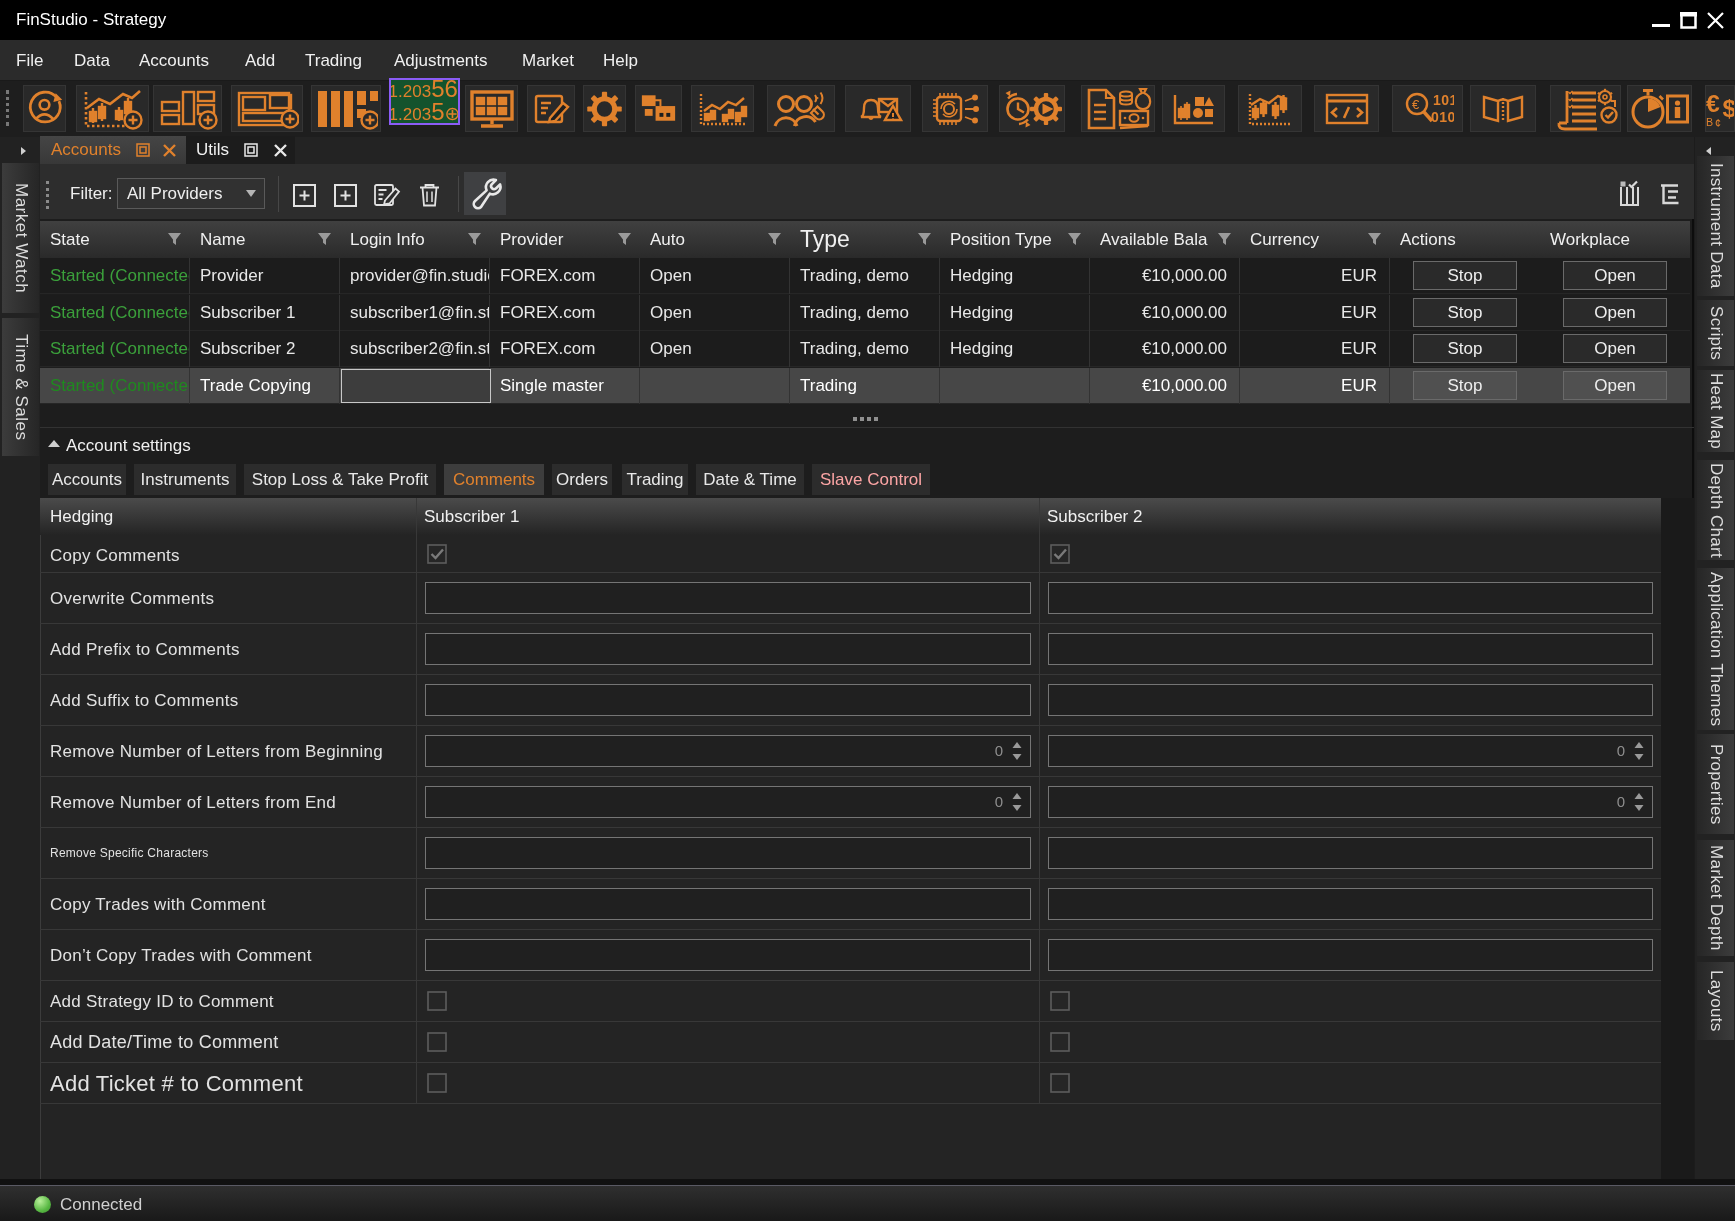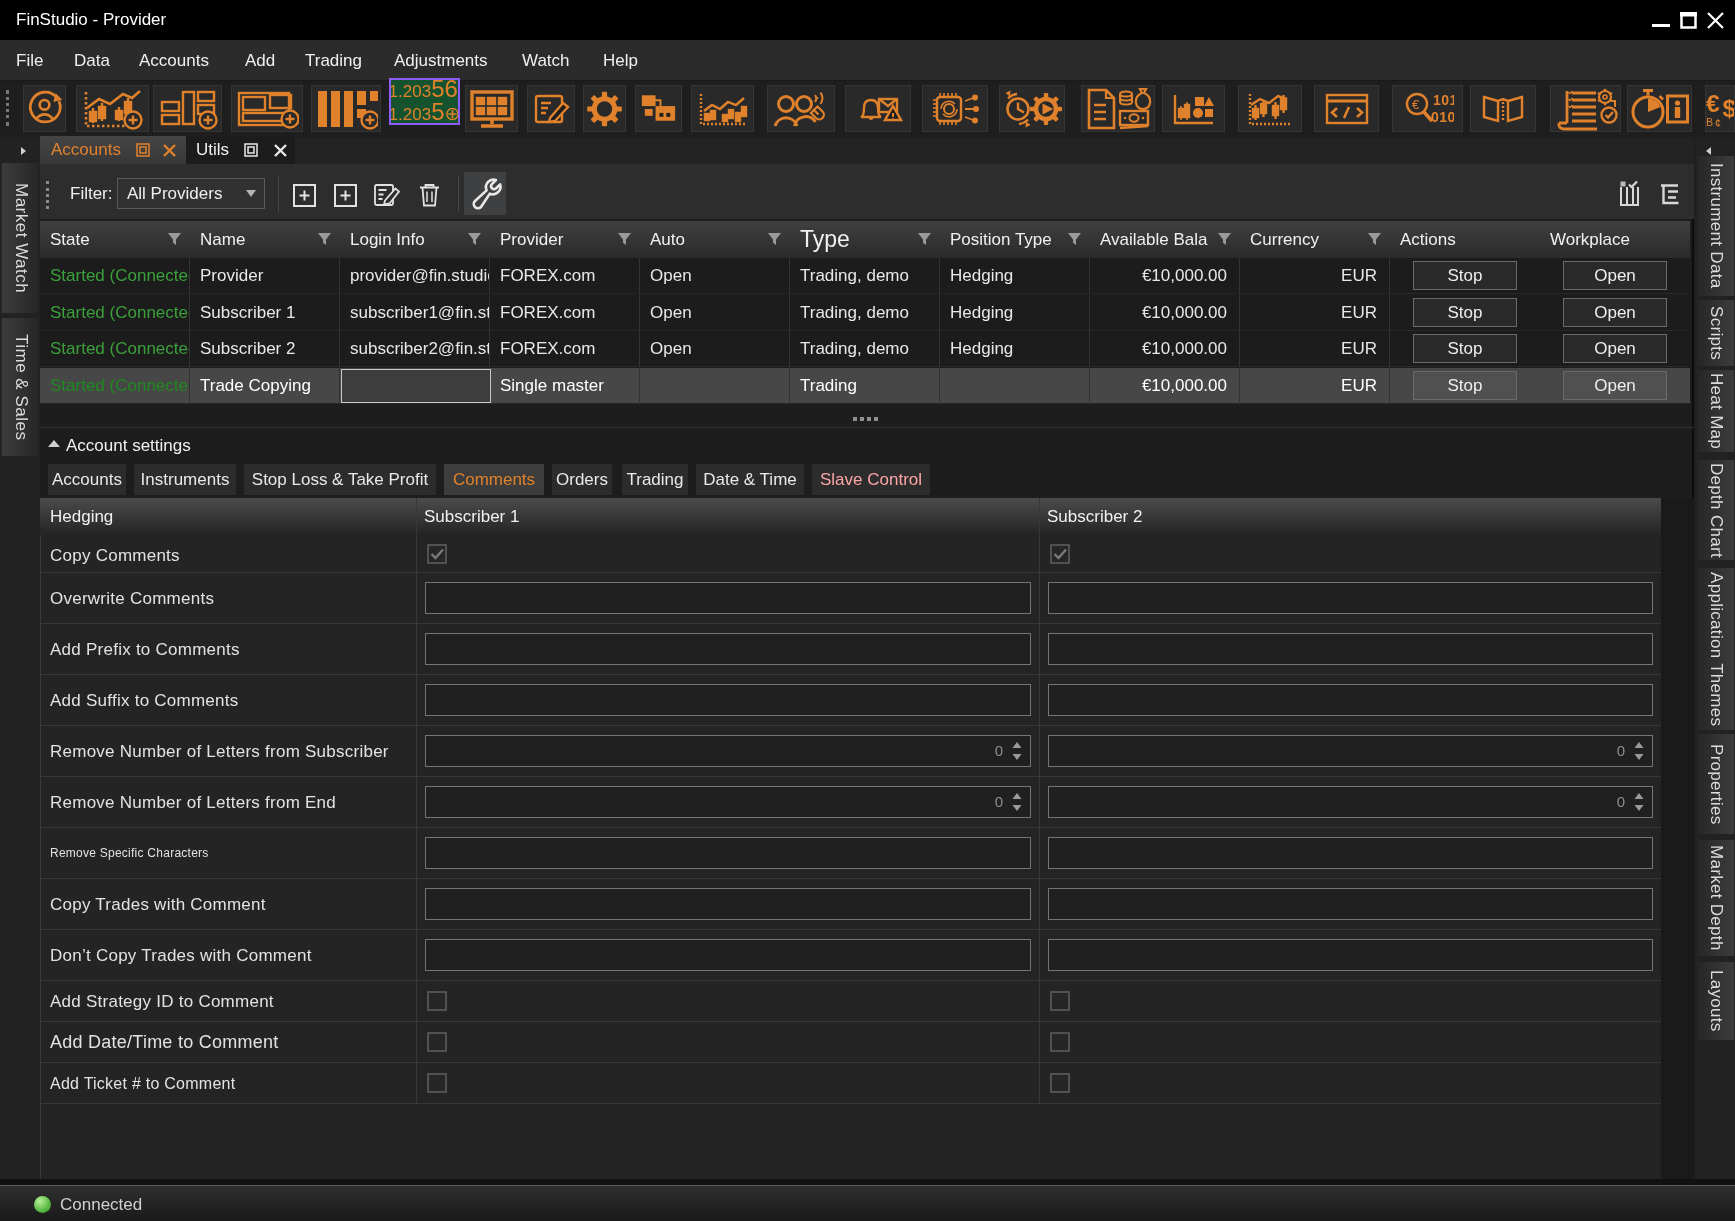"FinStudio - Provider" div.abs { text: Provider -> Strategy }
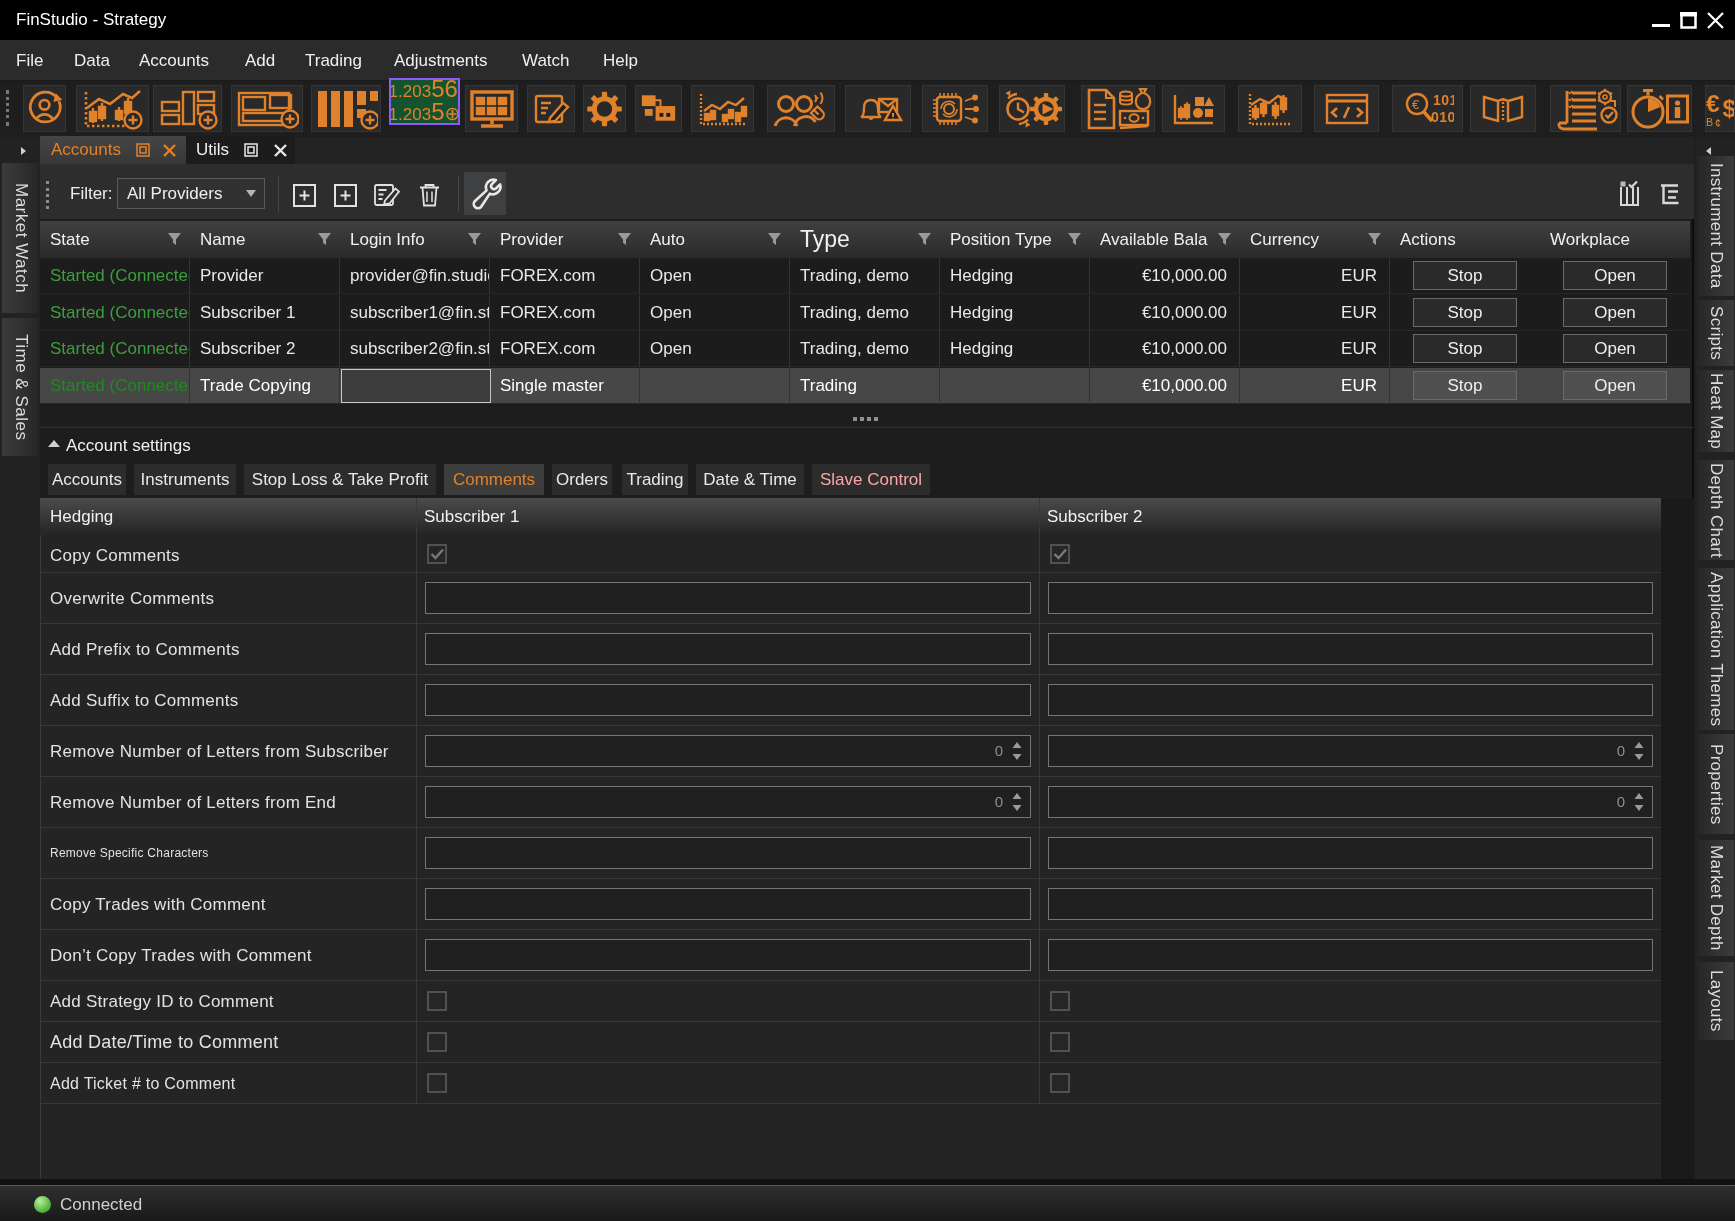"Watch" div.abs { text: Watch -> Market }
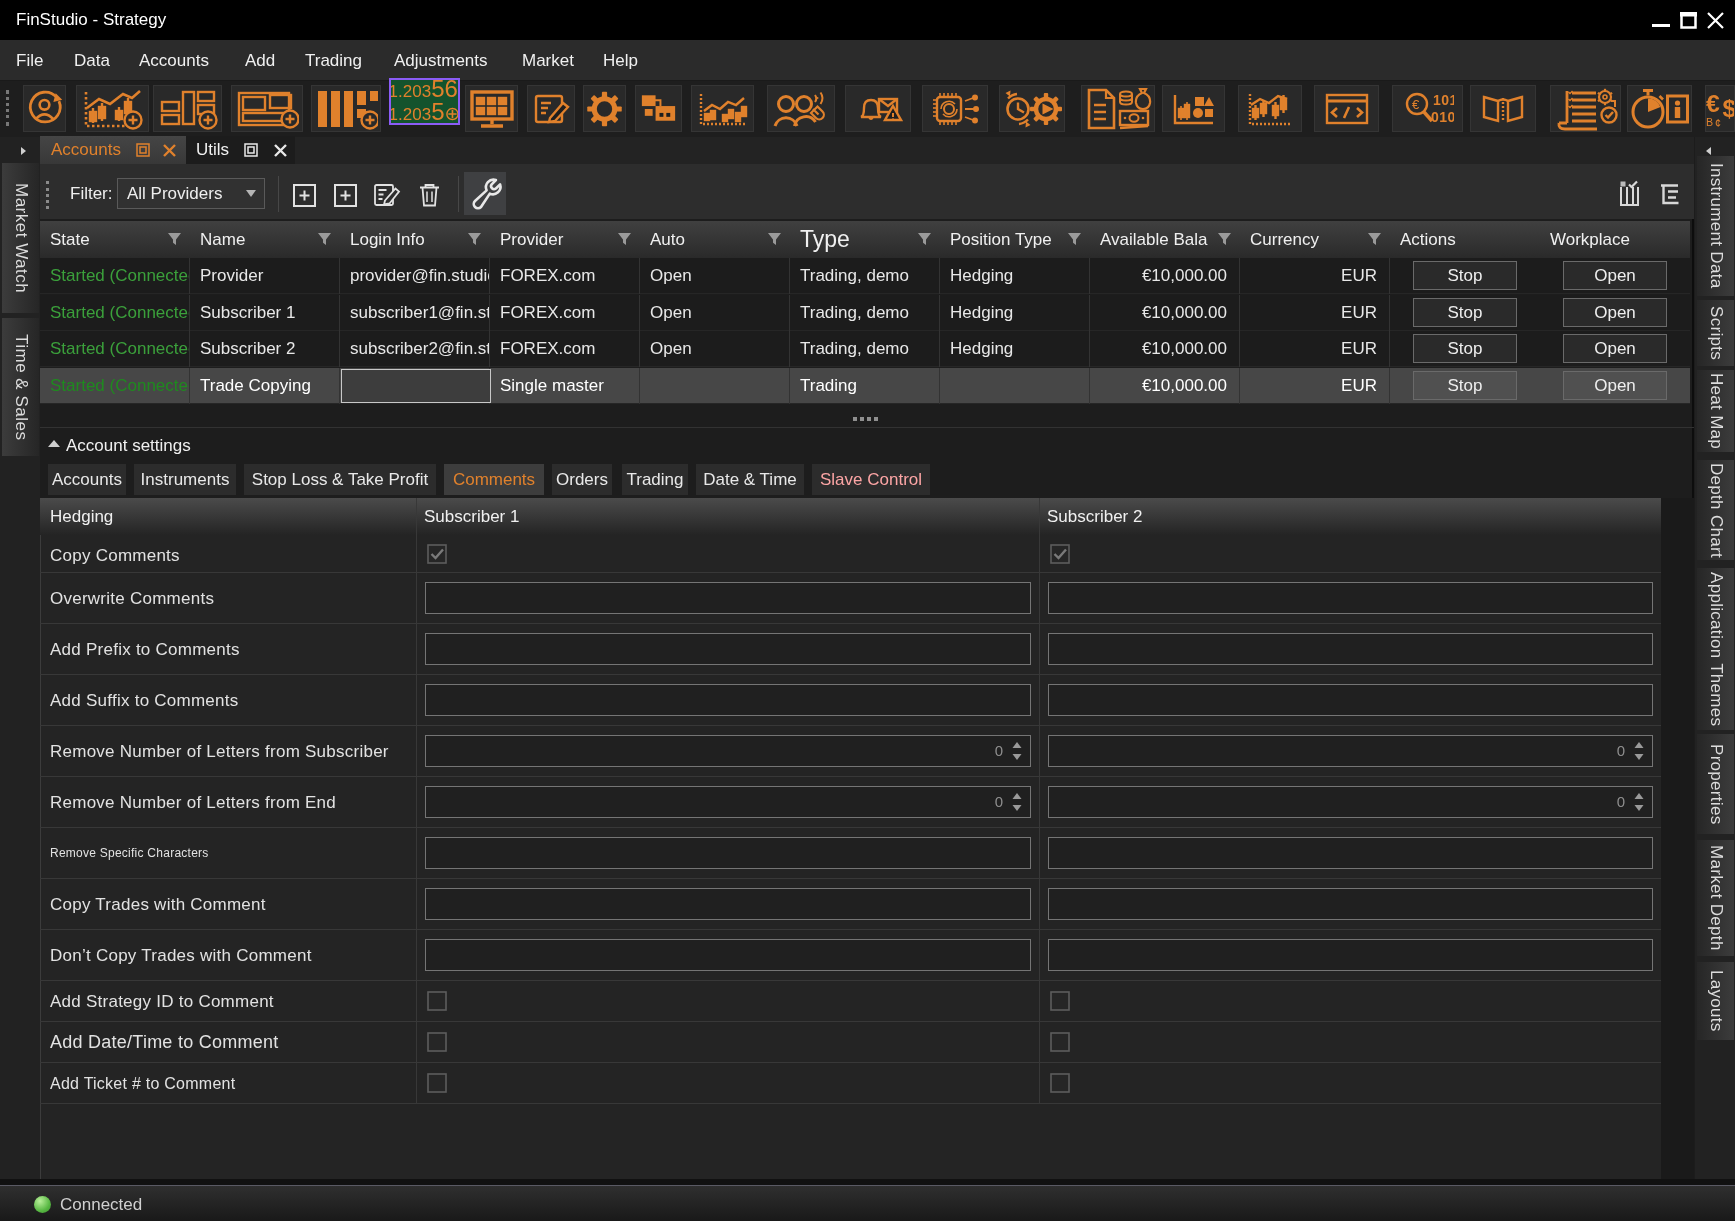"Remove Number of Letters from Subscriber" div.abs { text: Subscriber -> Beginning }
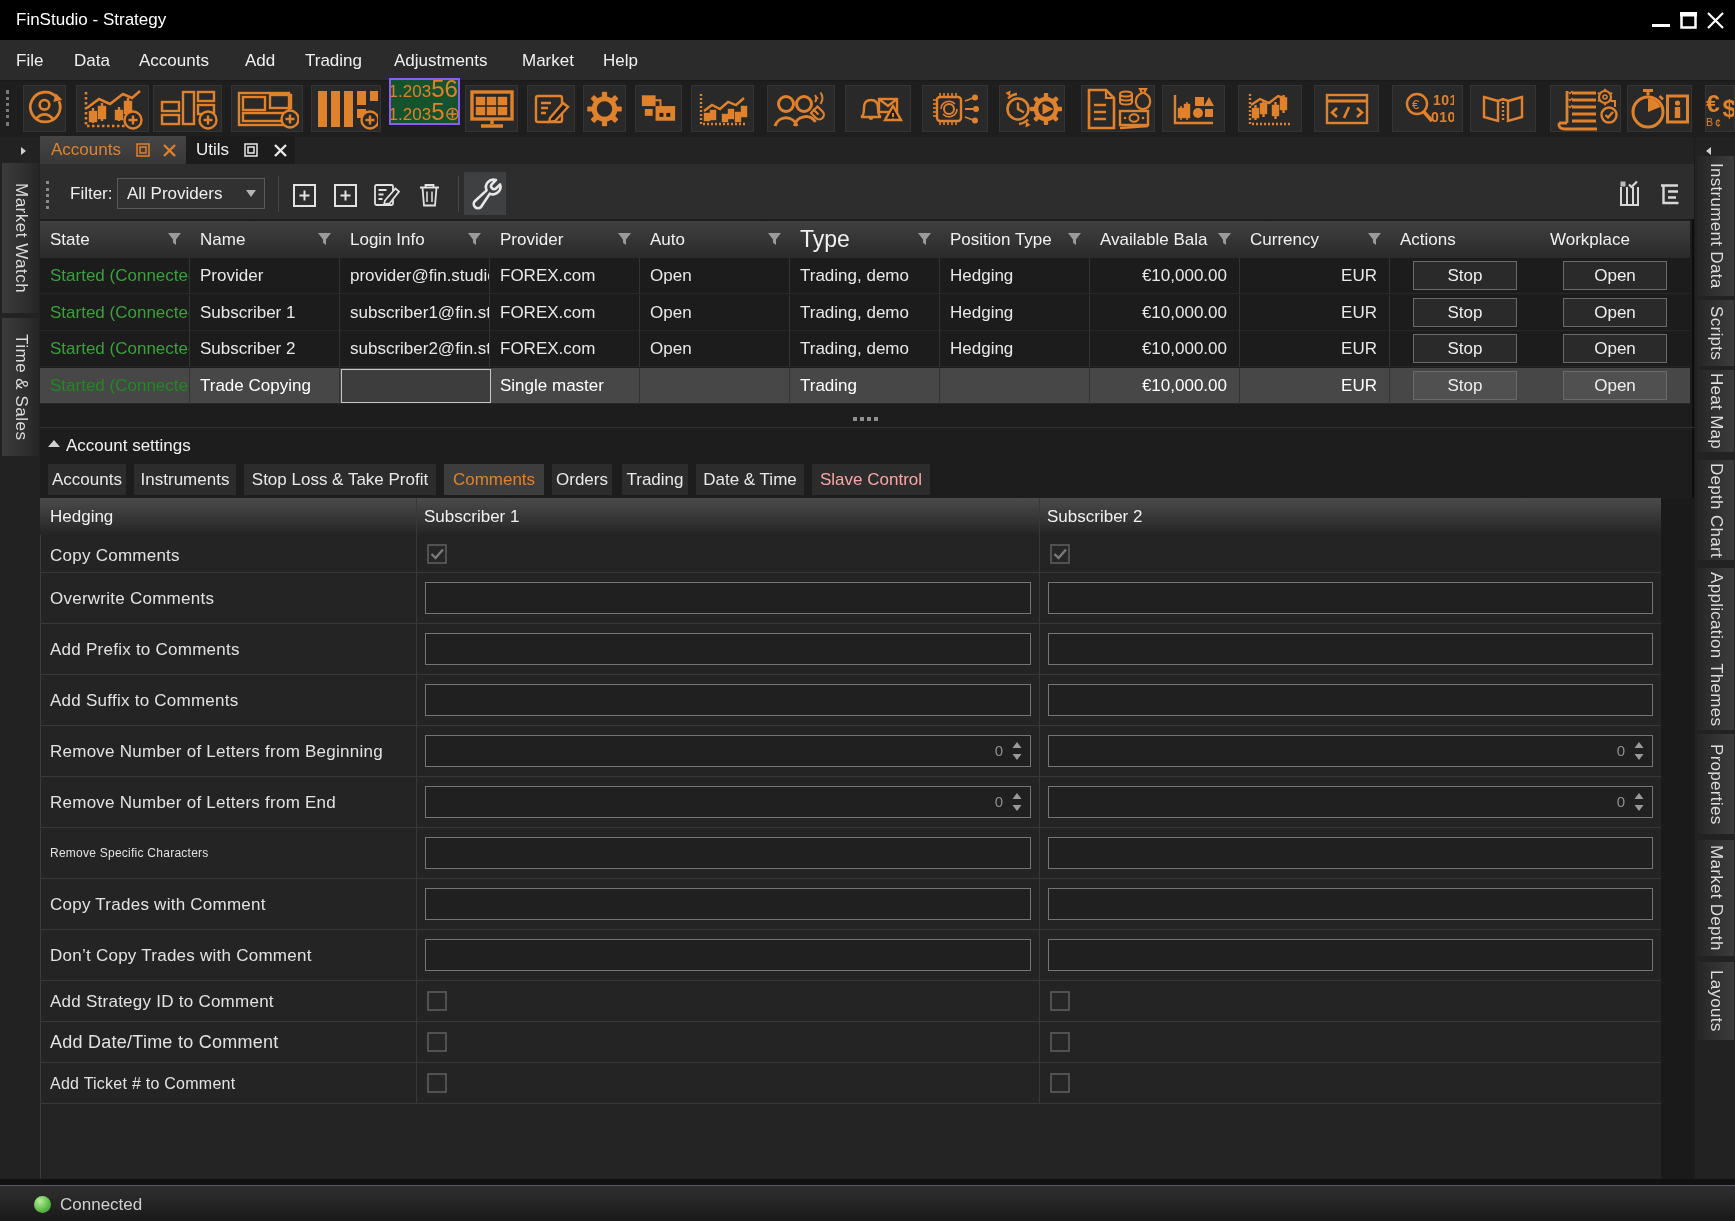"Add Ticket # to Comment" div.abs { font-size: 16px -> 22px }
